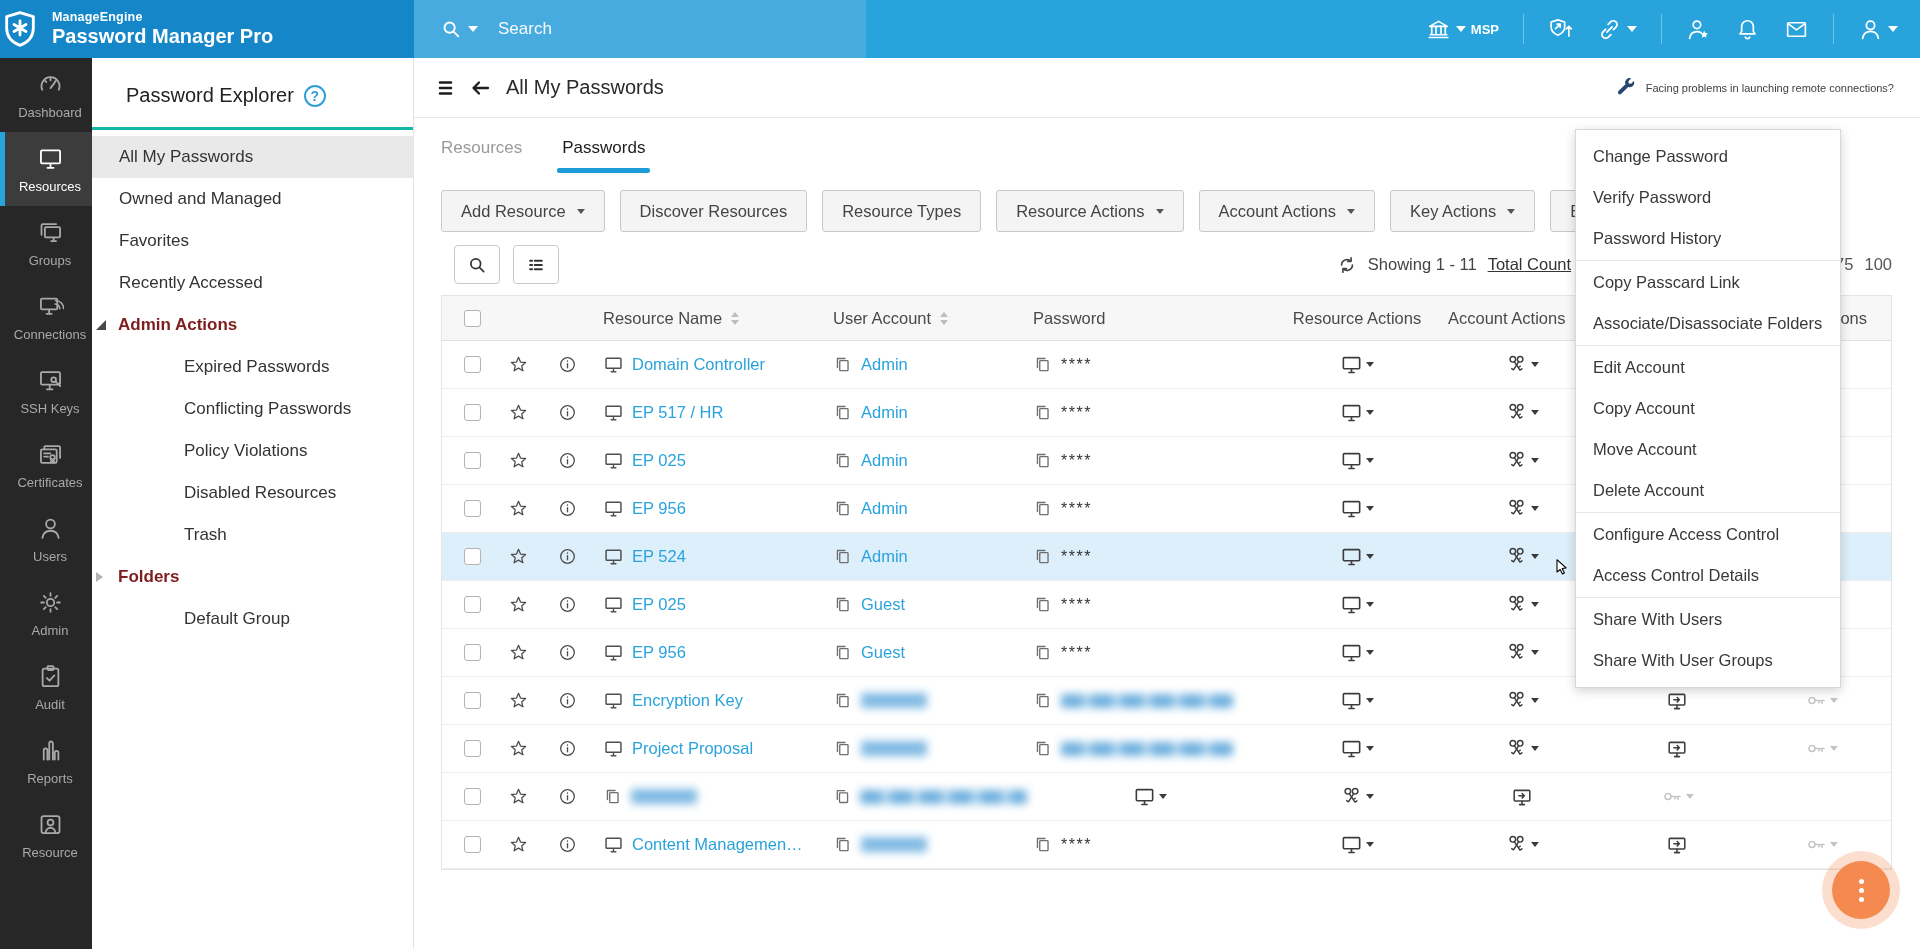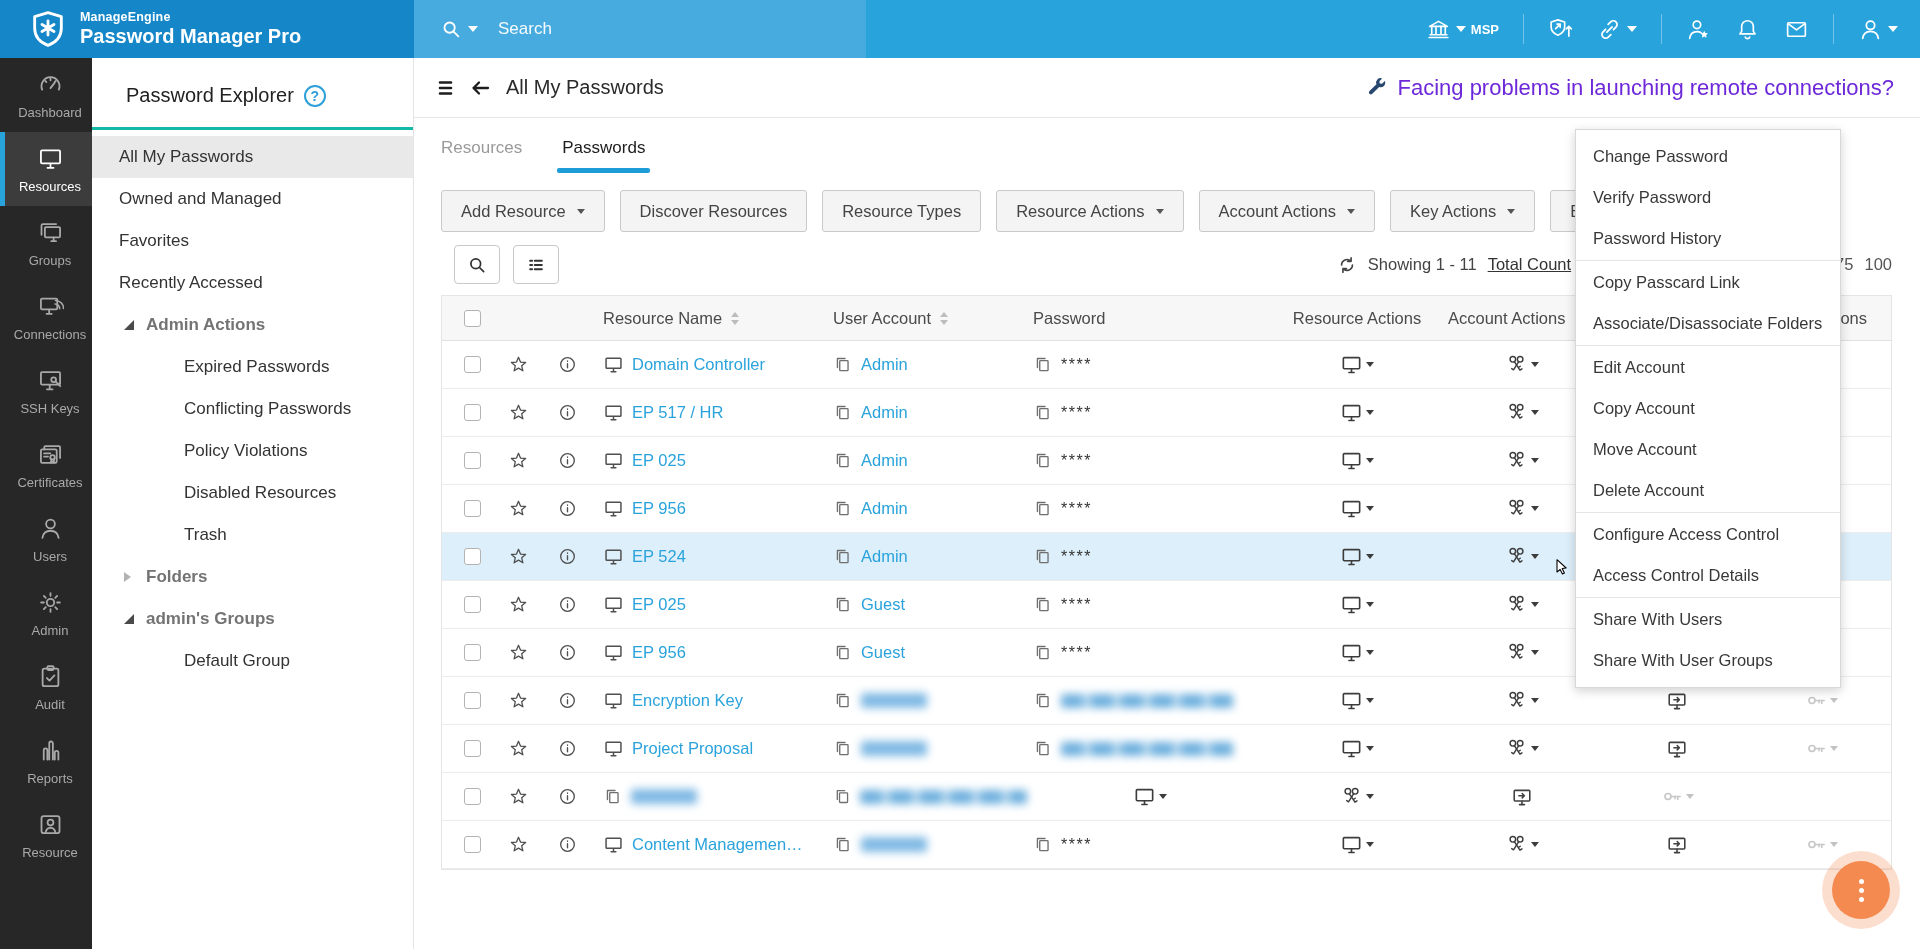"ManageEngine" .logo-sec { padding-left: 28px -> 0 }
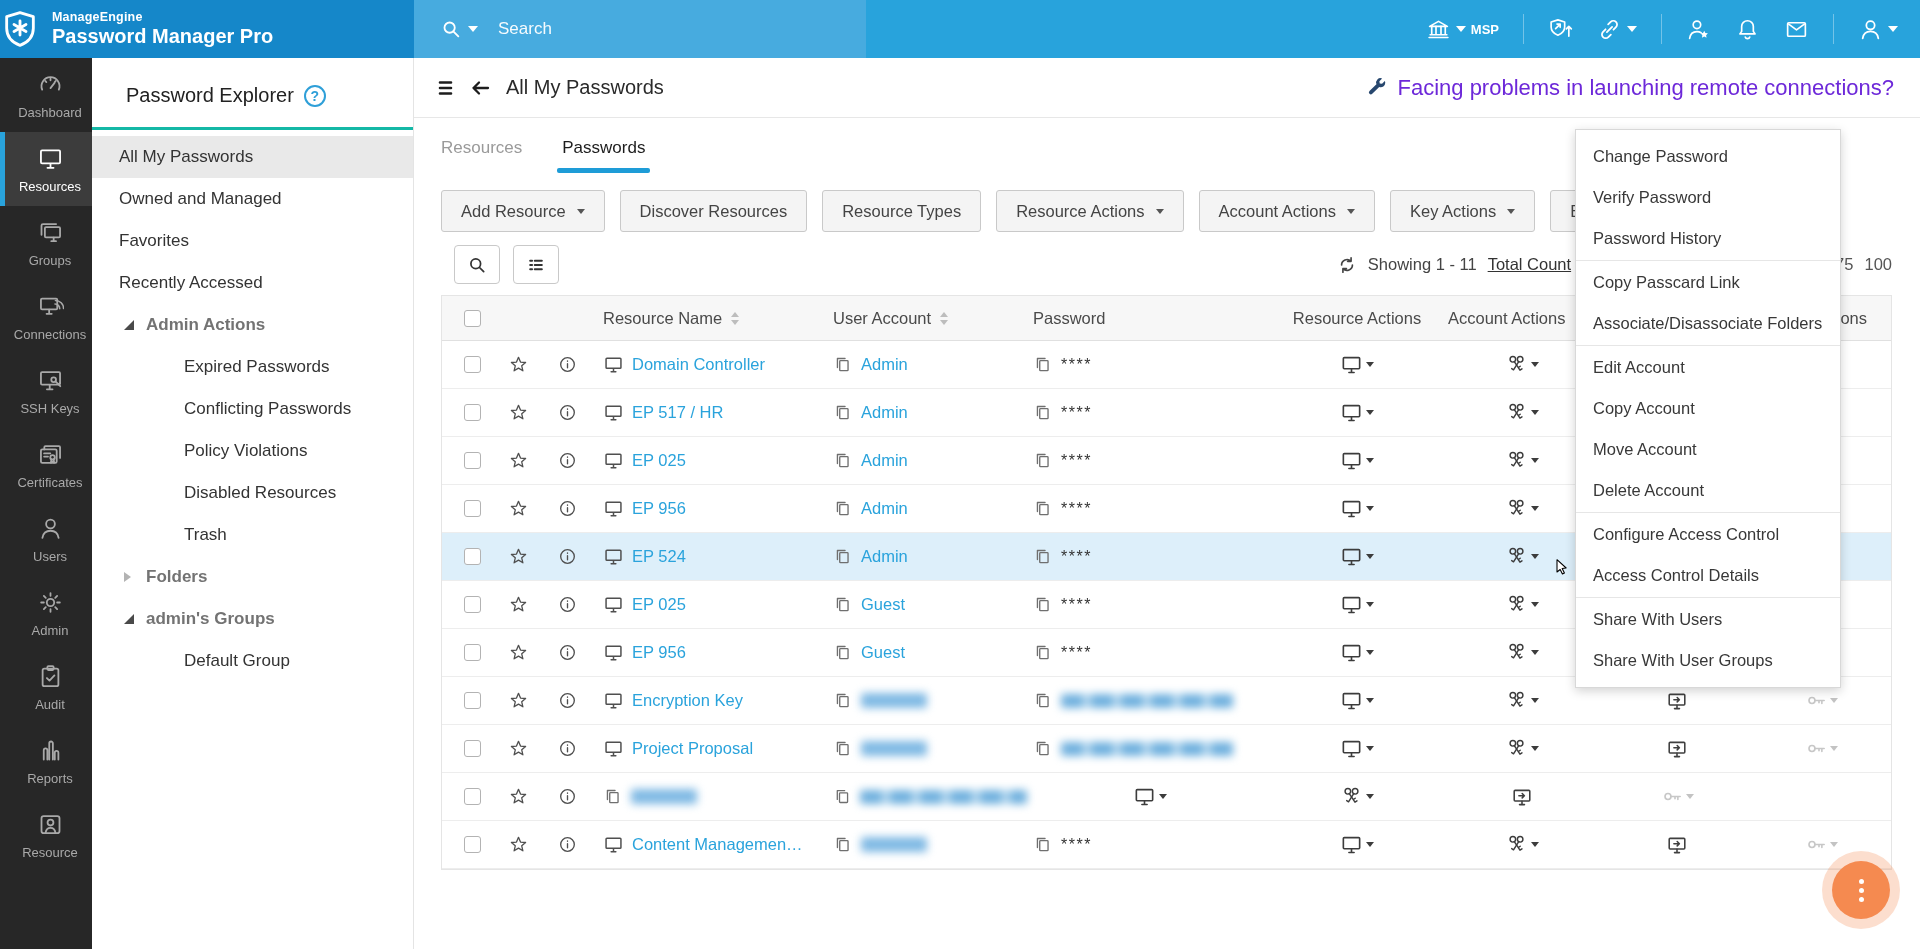"Facing problems in launching remote" .help-link { color: #6d28d9 -> #404040; font-size: 22px -> 11px }
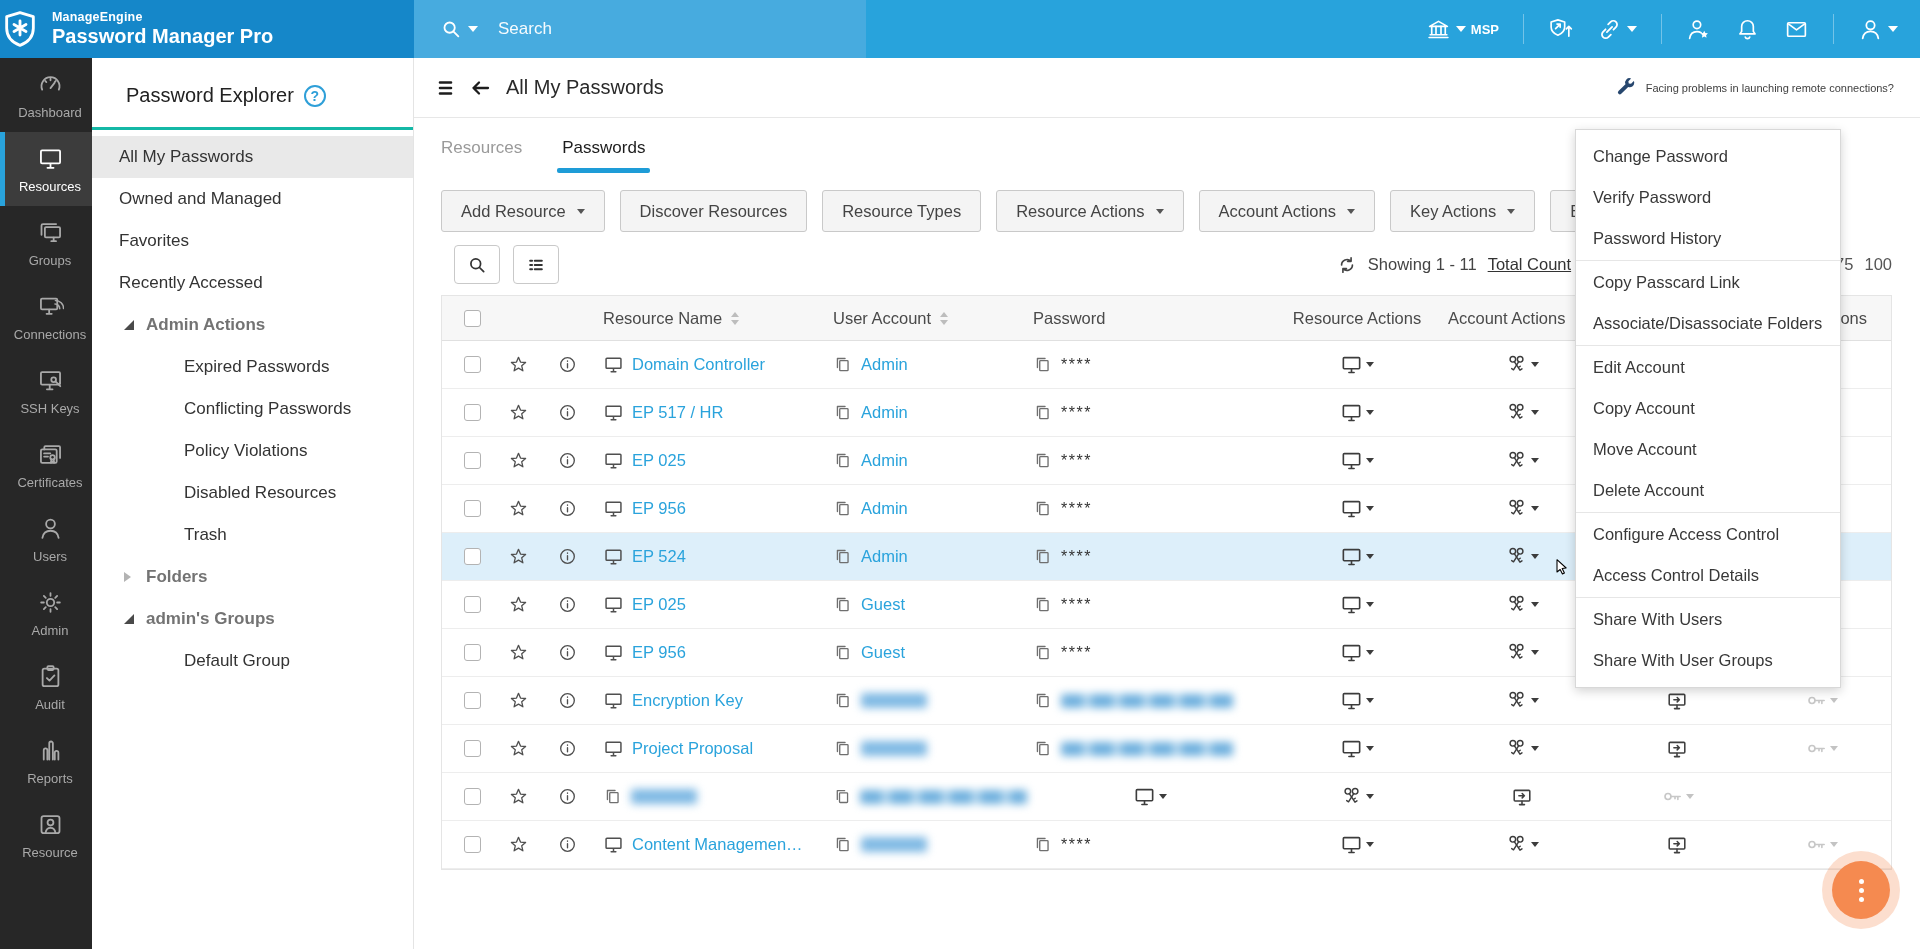"Admin Actions" .exp-item.group { color: #737373 -> #7f1d1d; padding-left: 32px -> 4px }
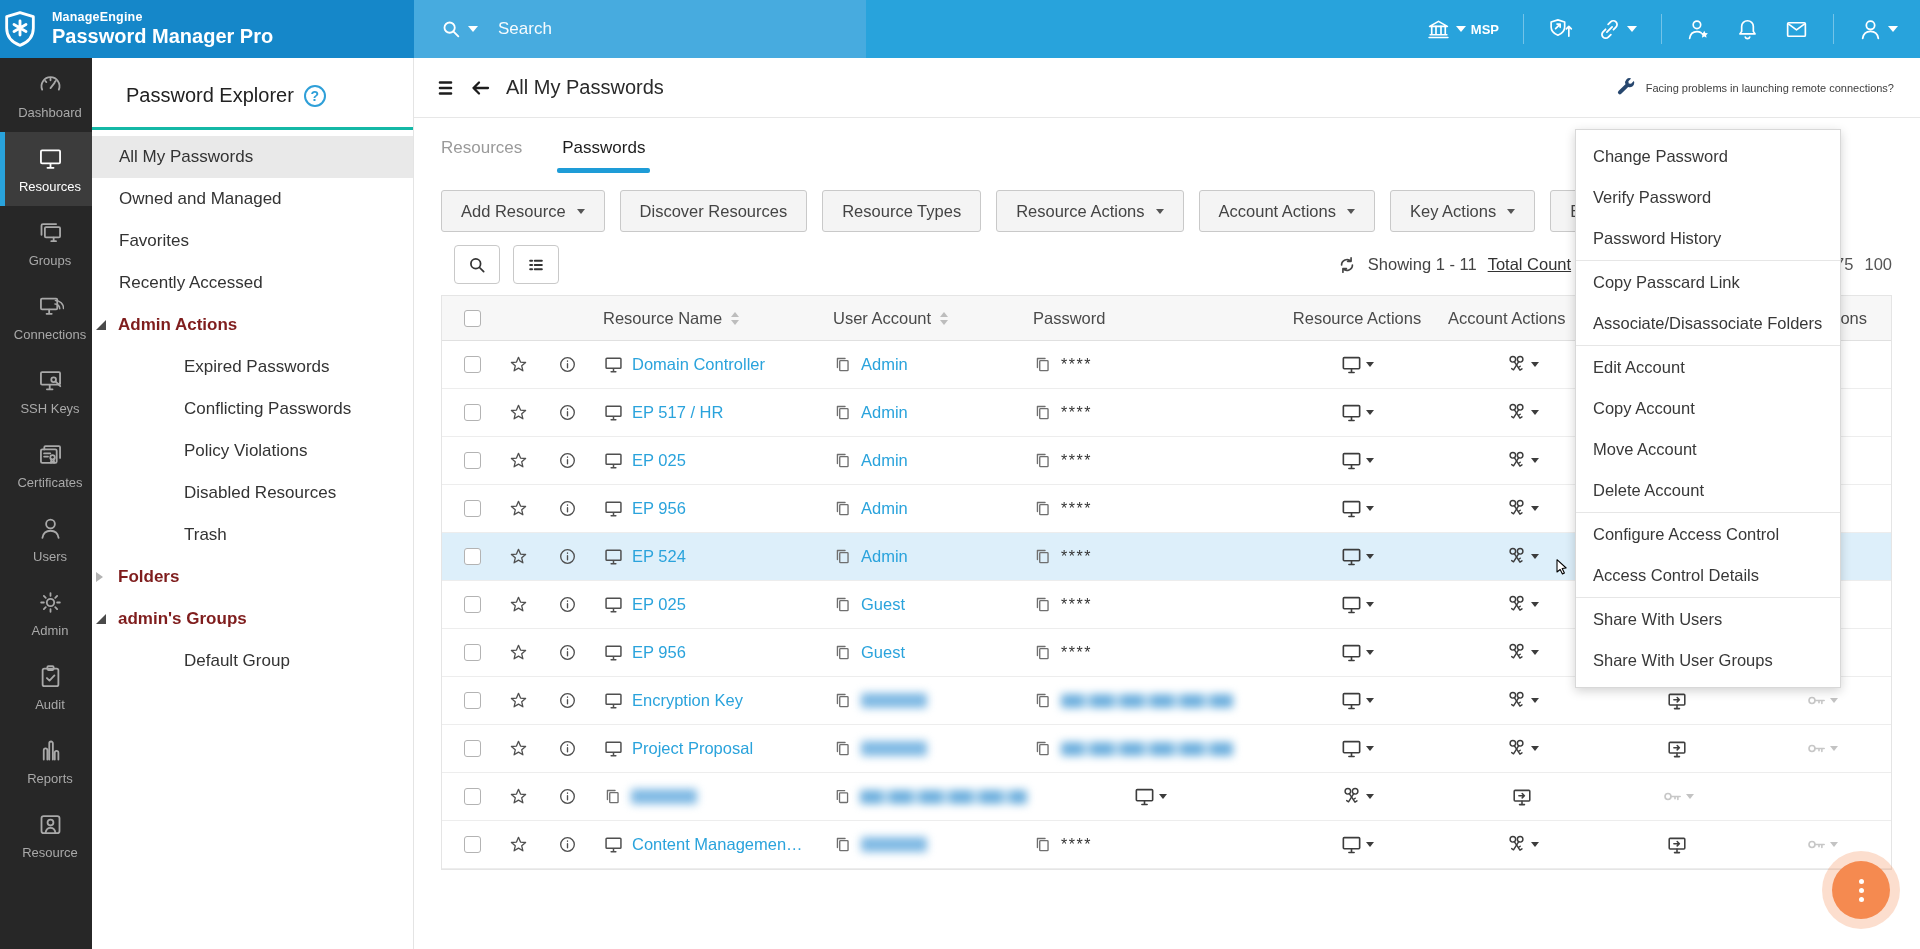"admin's Groups" div.exp-item { html: <div> <span></span> <span>admin's Groups</span> </div> -> none }
